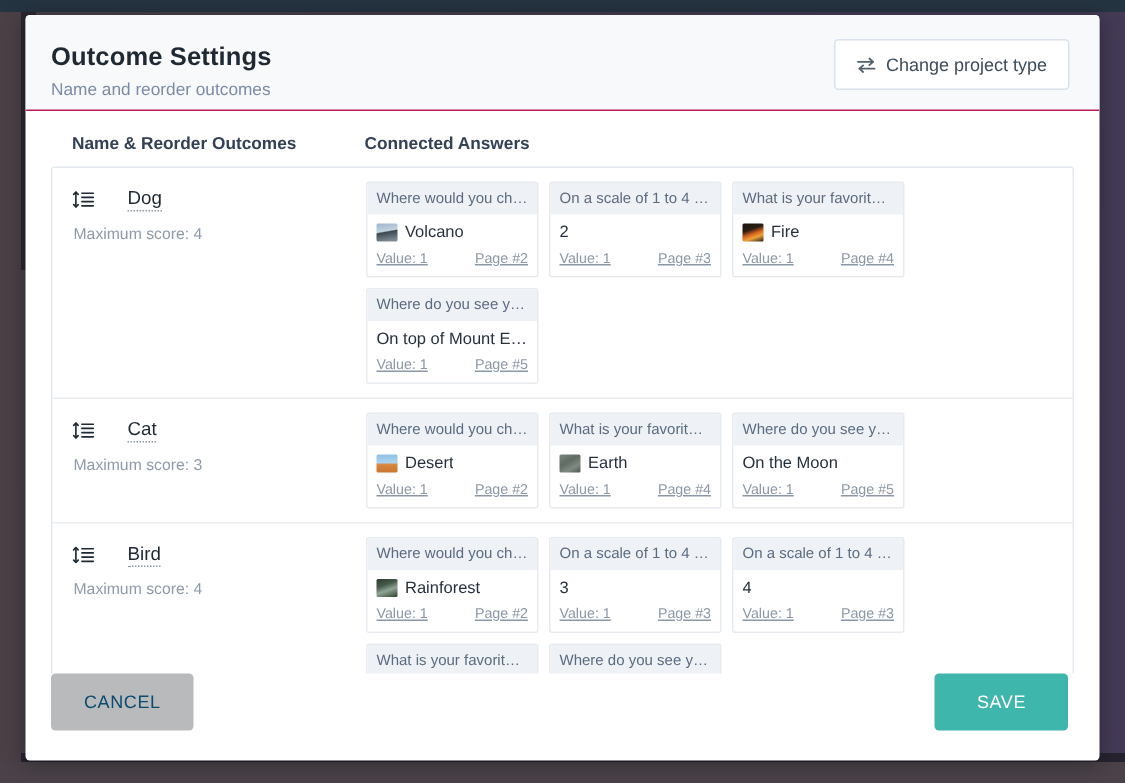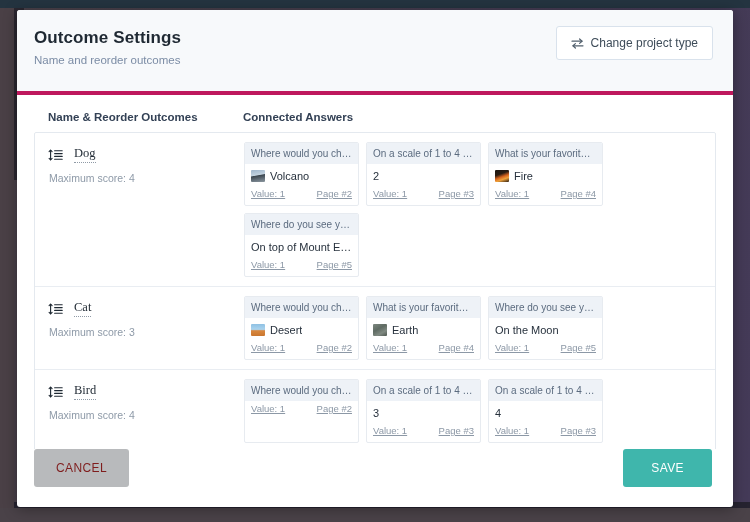"Outcome Settings" .modal-header { border-bottom: 4px solid #be185d -> 1px solid #be185d; padding: 16px 20px 24px 17px -> 16px 20px 6px 17px }
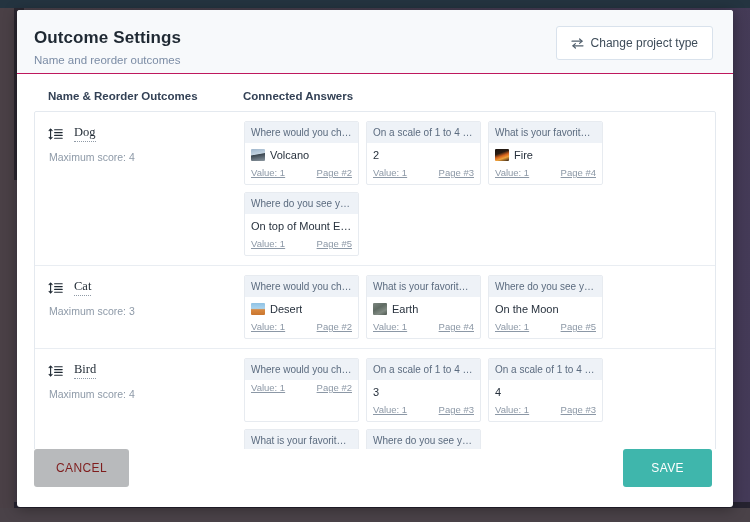"Dog" .name-line { font-family: Liberation Serif, serif -> none; gap: 11px -> 22px }
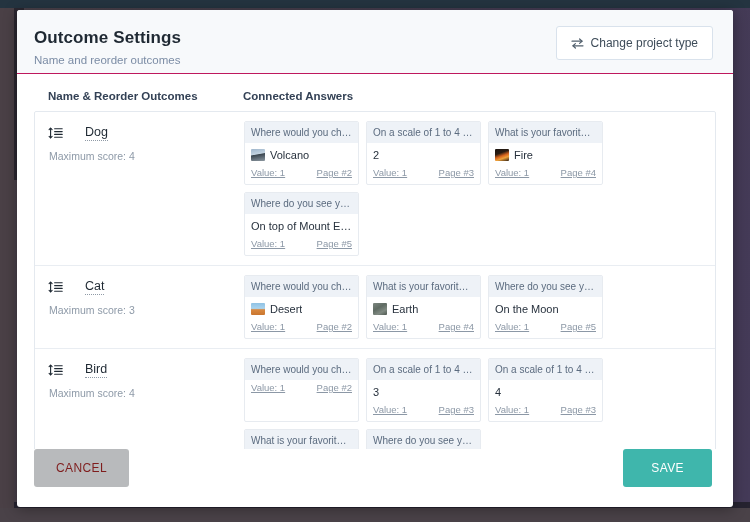"Rainforest" div.ac-answer { html: none -> <div> <span></span> <span>Rainforest</span> </div> }
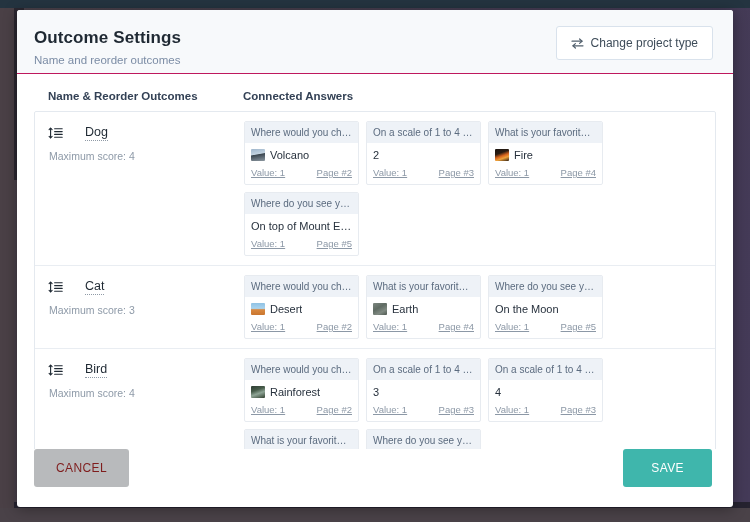"CANCEL" .btn-cancel { color: #7f1d1d -> #0c4a6e }
